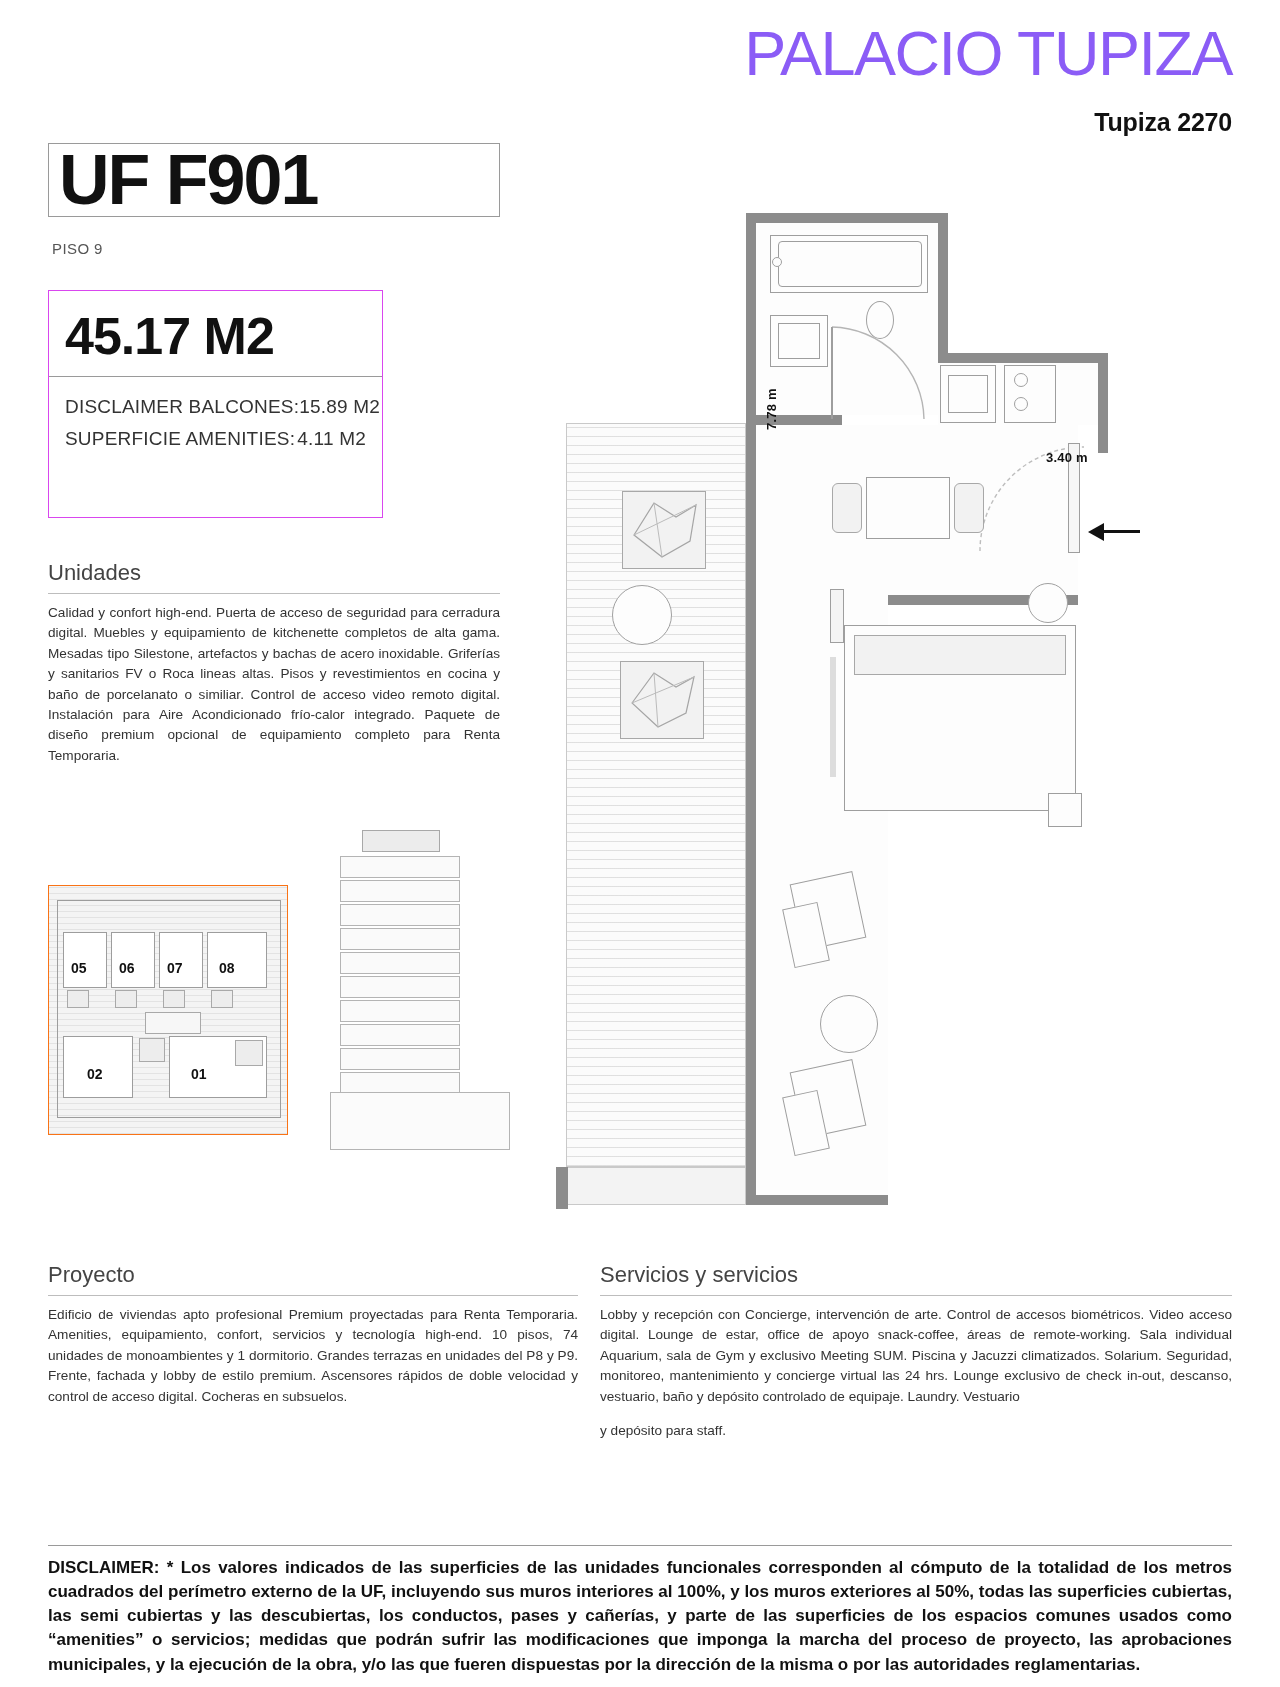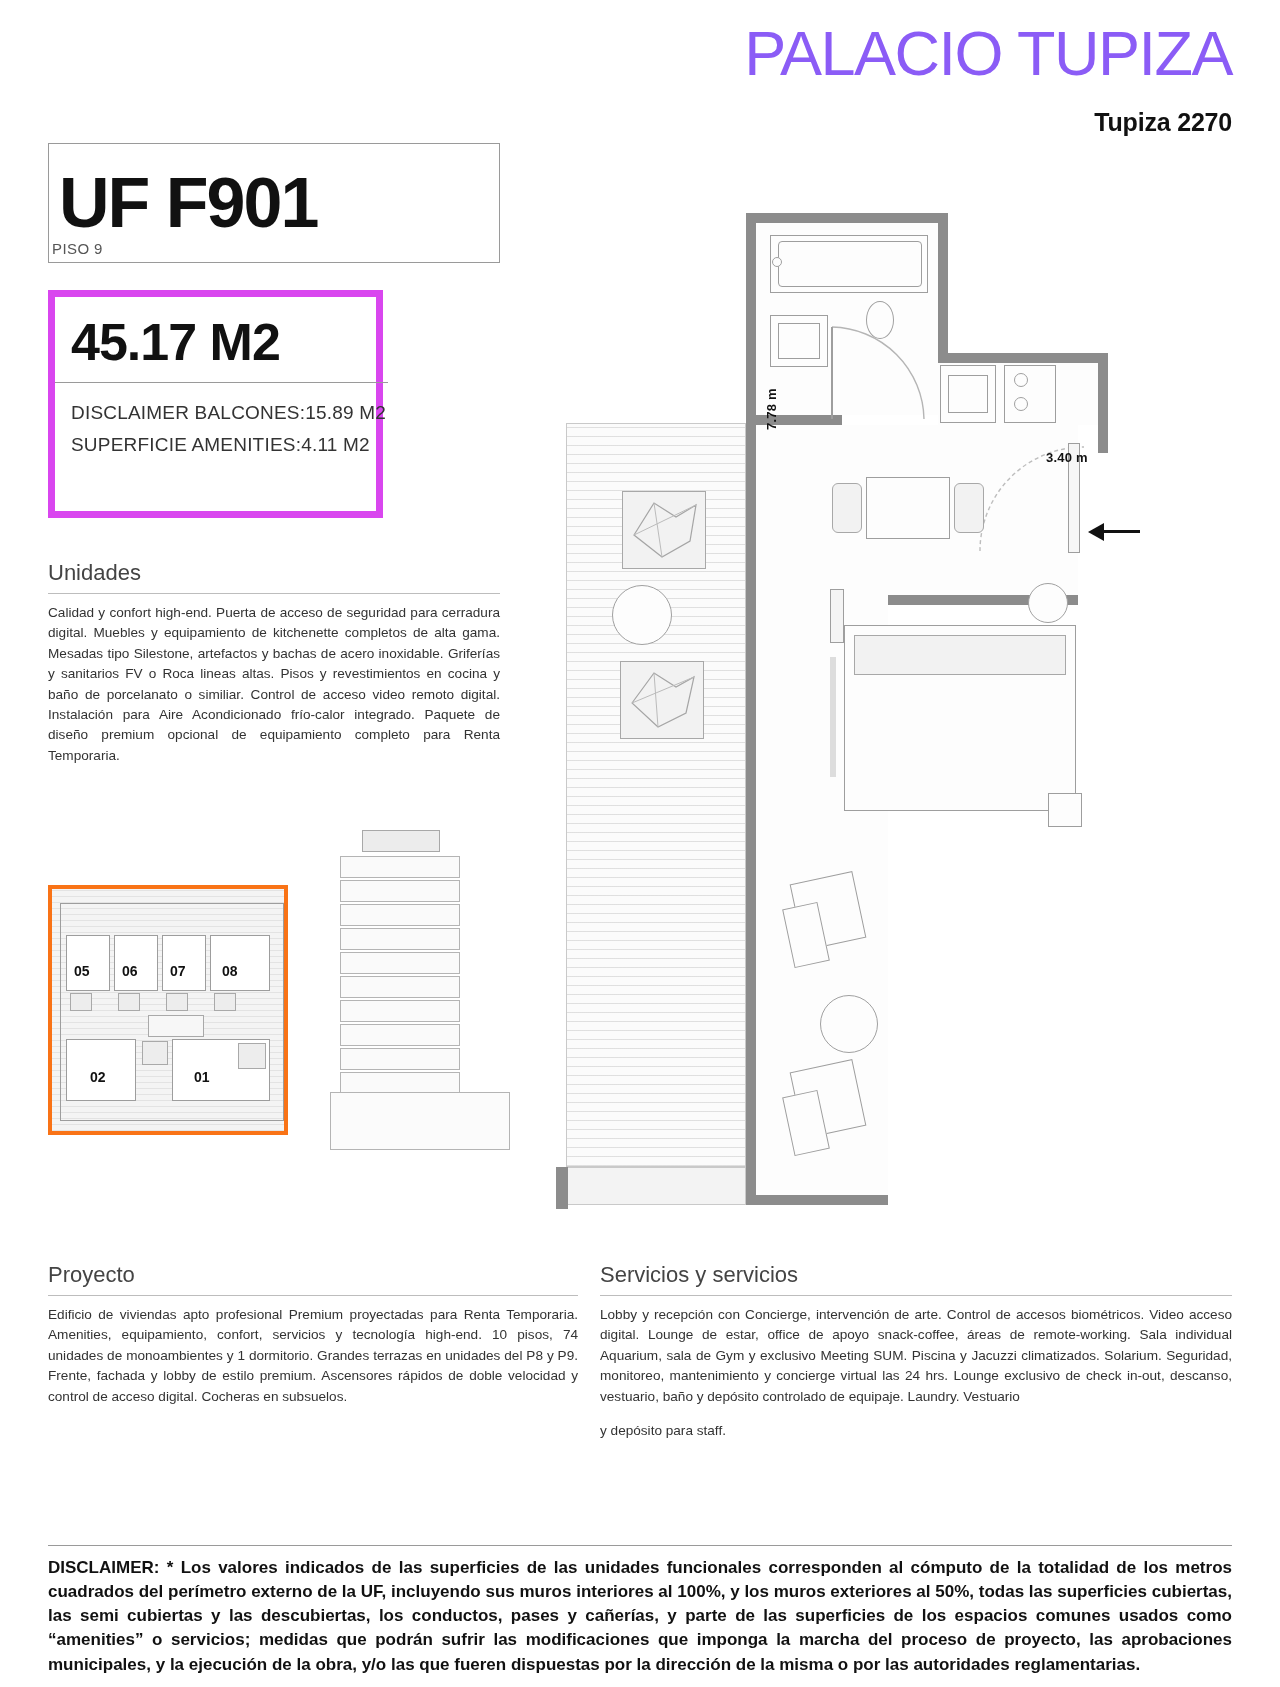"UF F901" .unit-box { height: 120px -> 74px }
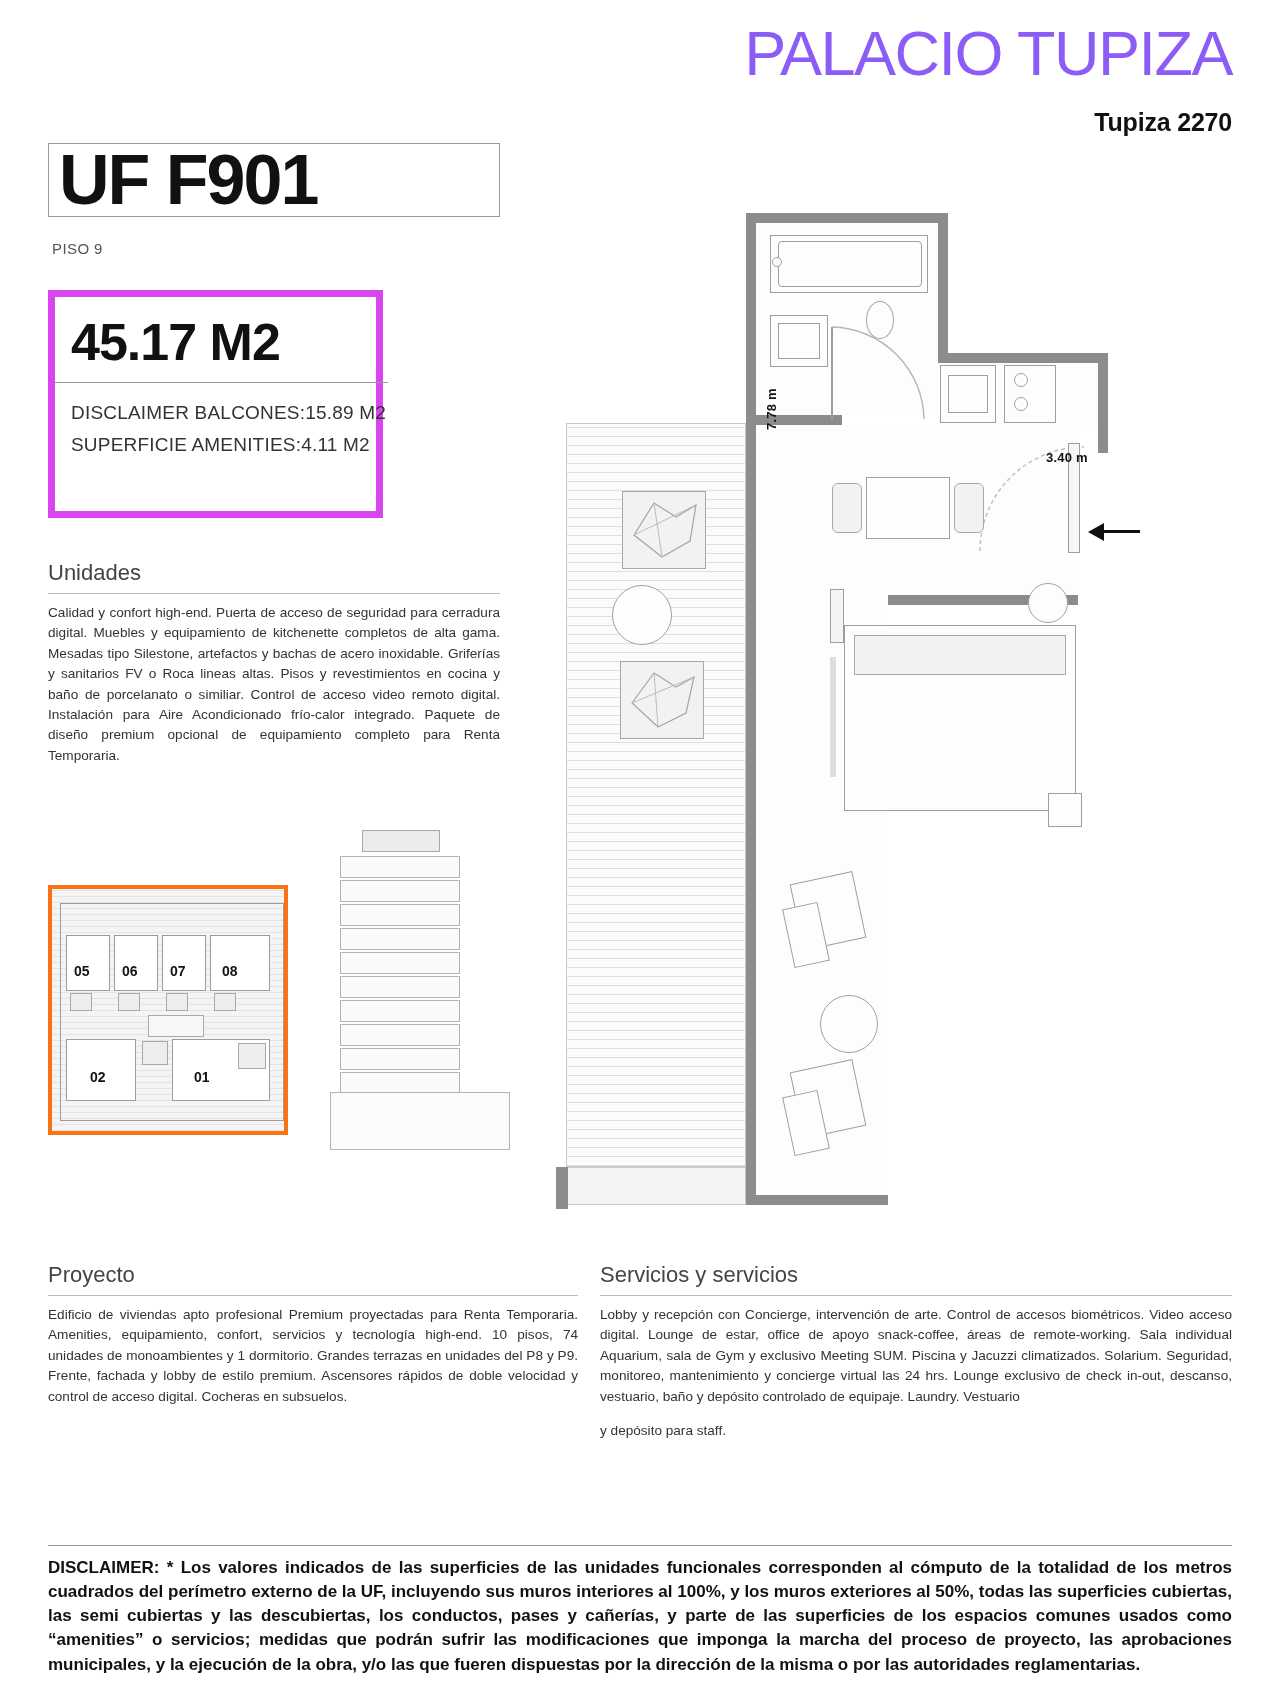"45.17 M2" .area-box { border: 7px solid #d946ef -> 1px solid #d946ef }
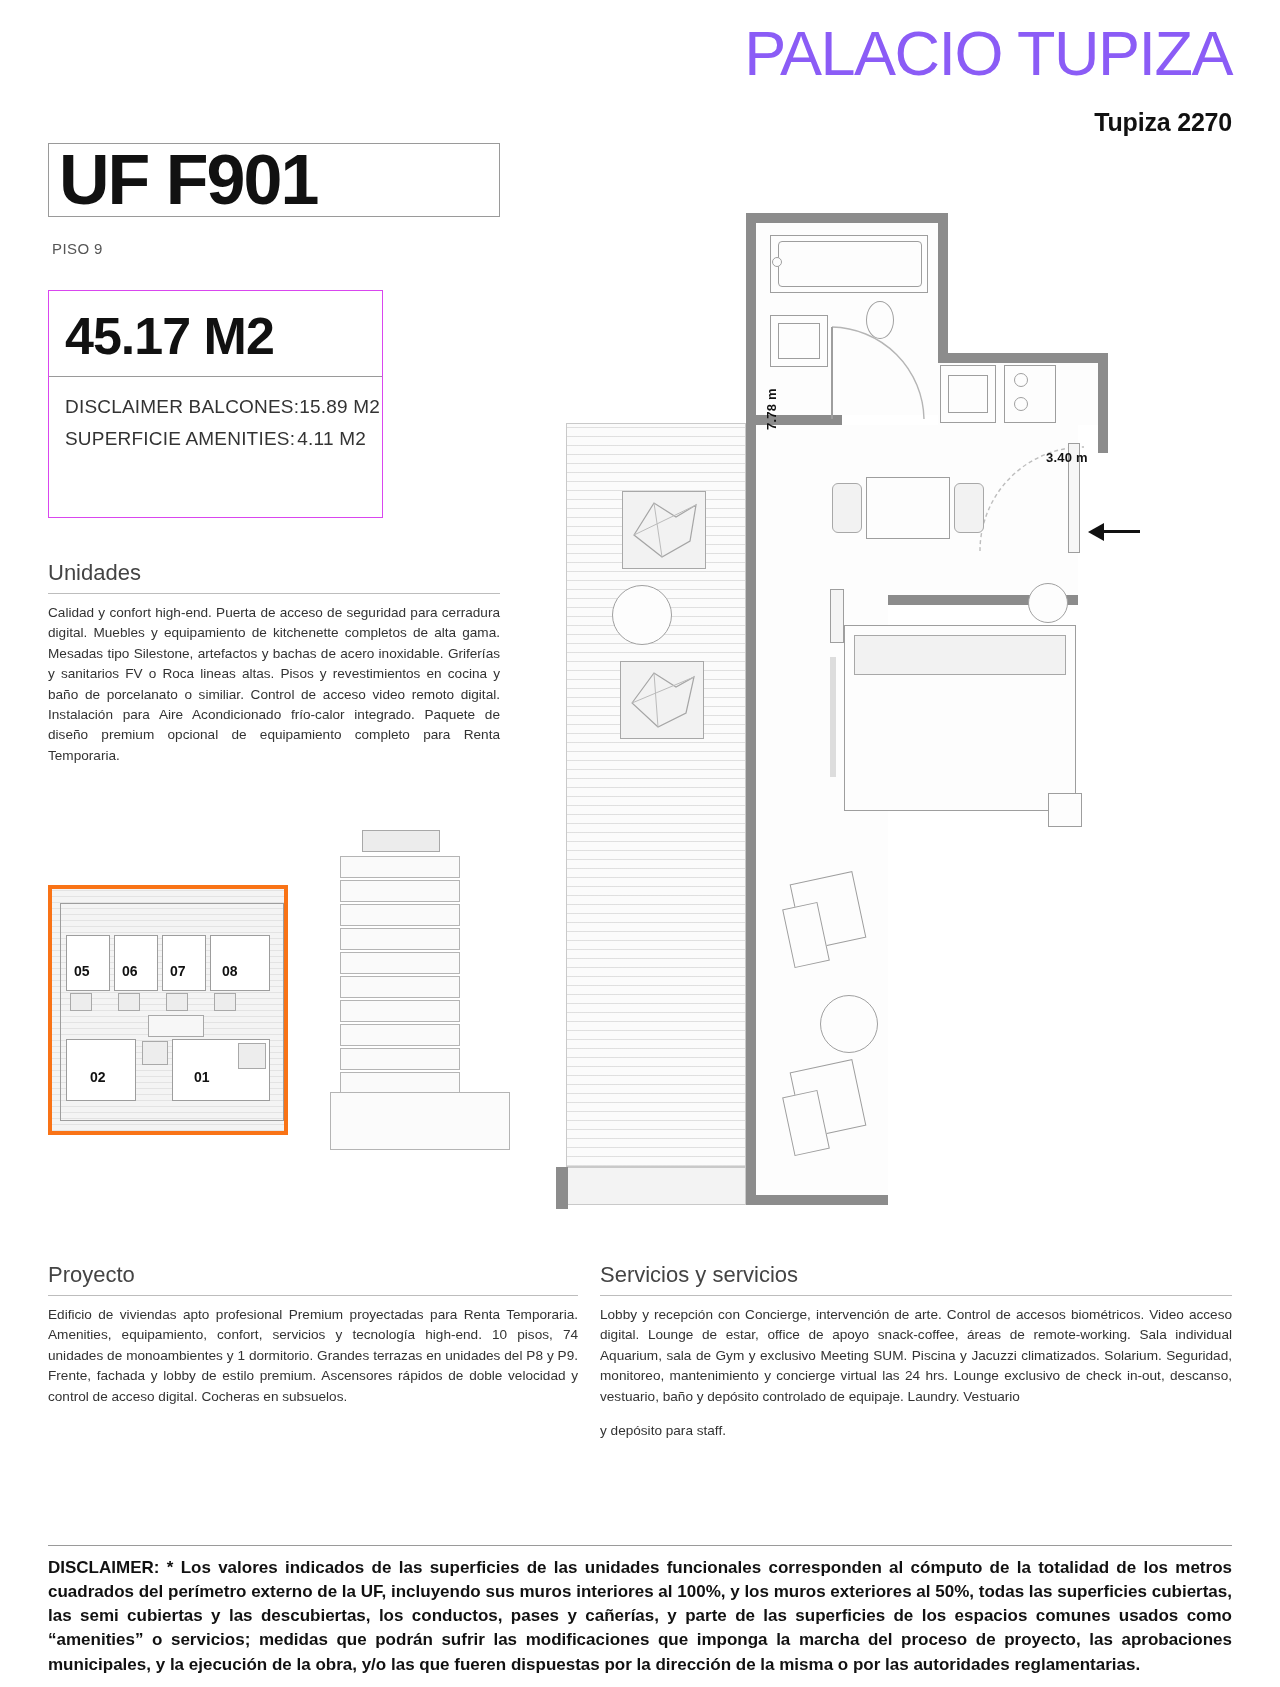"05" .mini-plan { border: 4px solid #f97316 -> 1px solid #f97316 }
